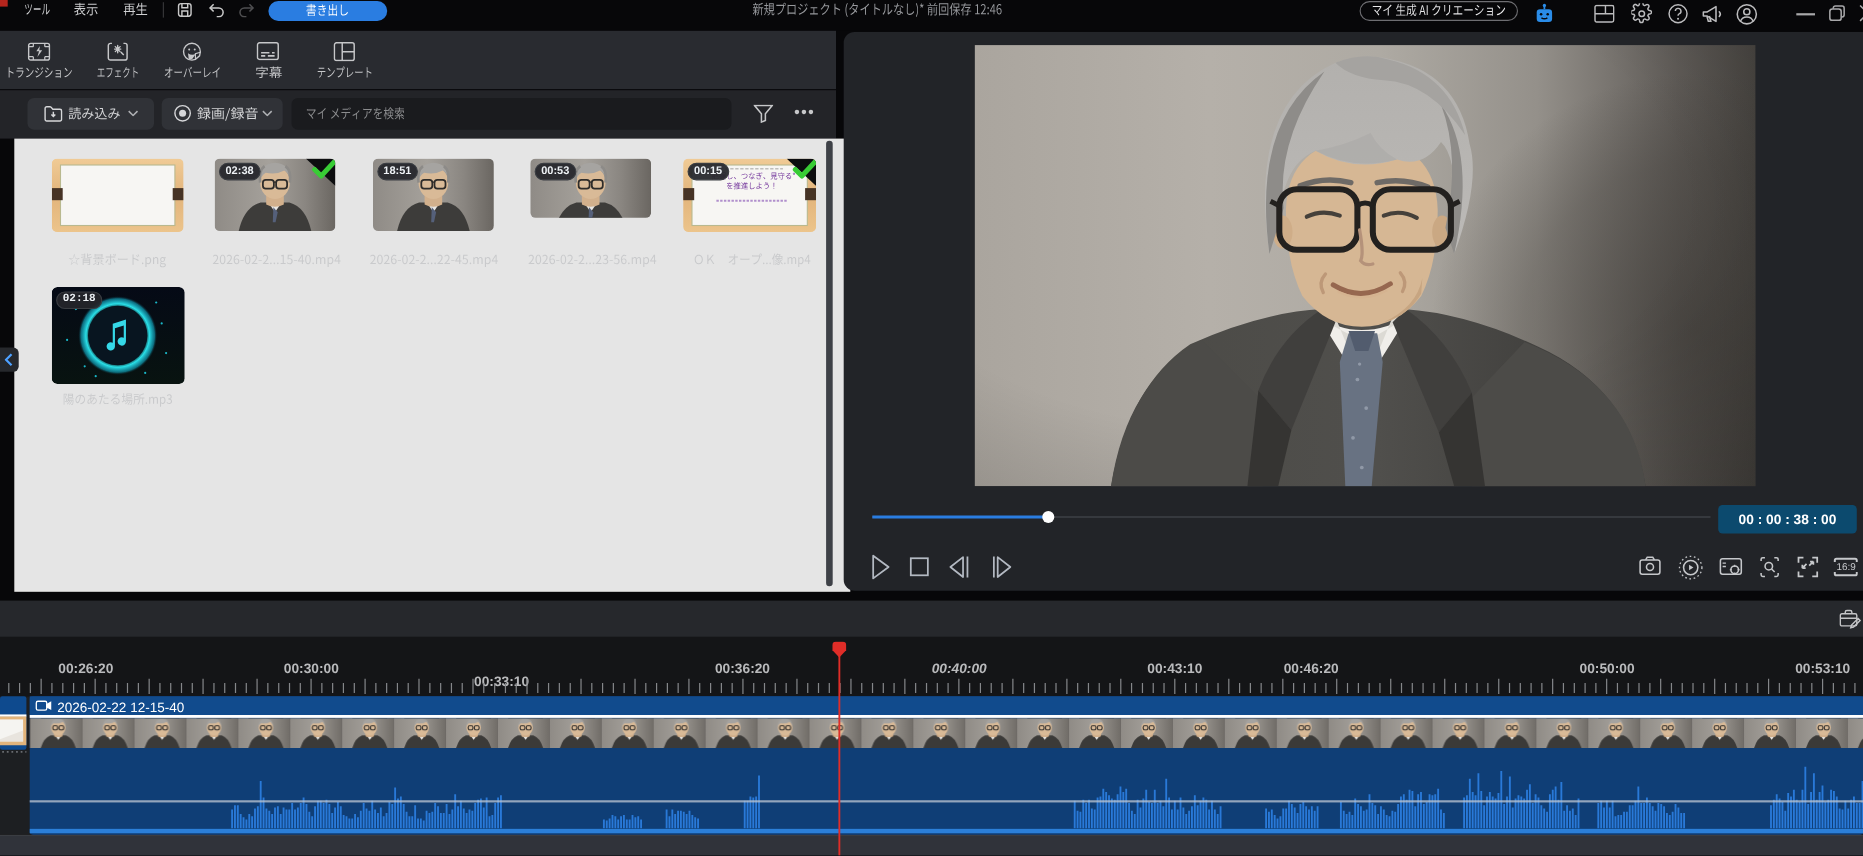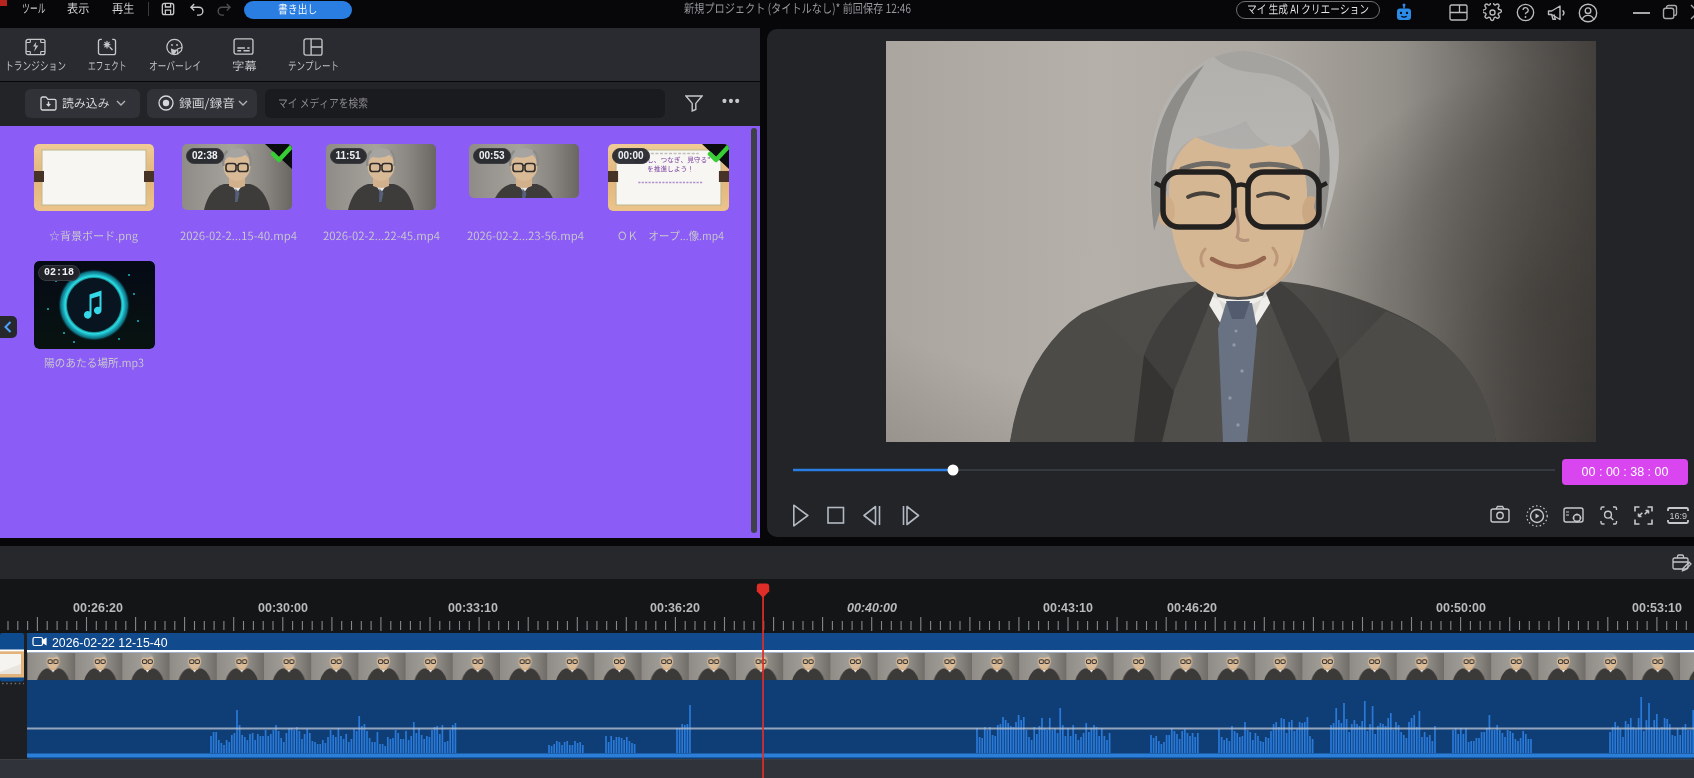"02:38" #media { background: #8b5cf6 -> #e5e5e5; left: 0 -> 13px }
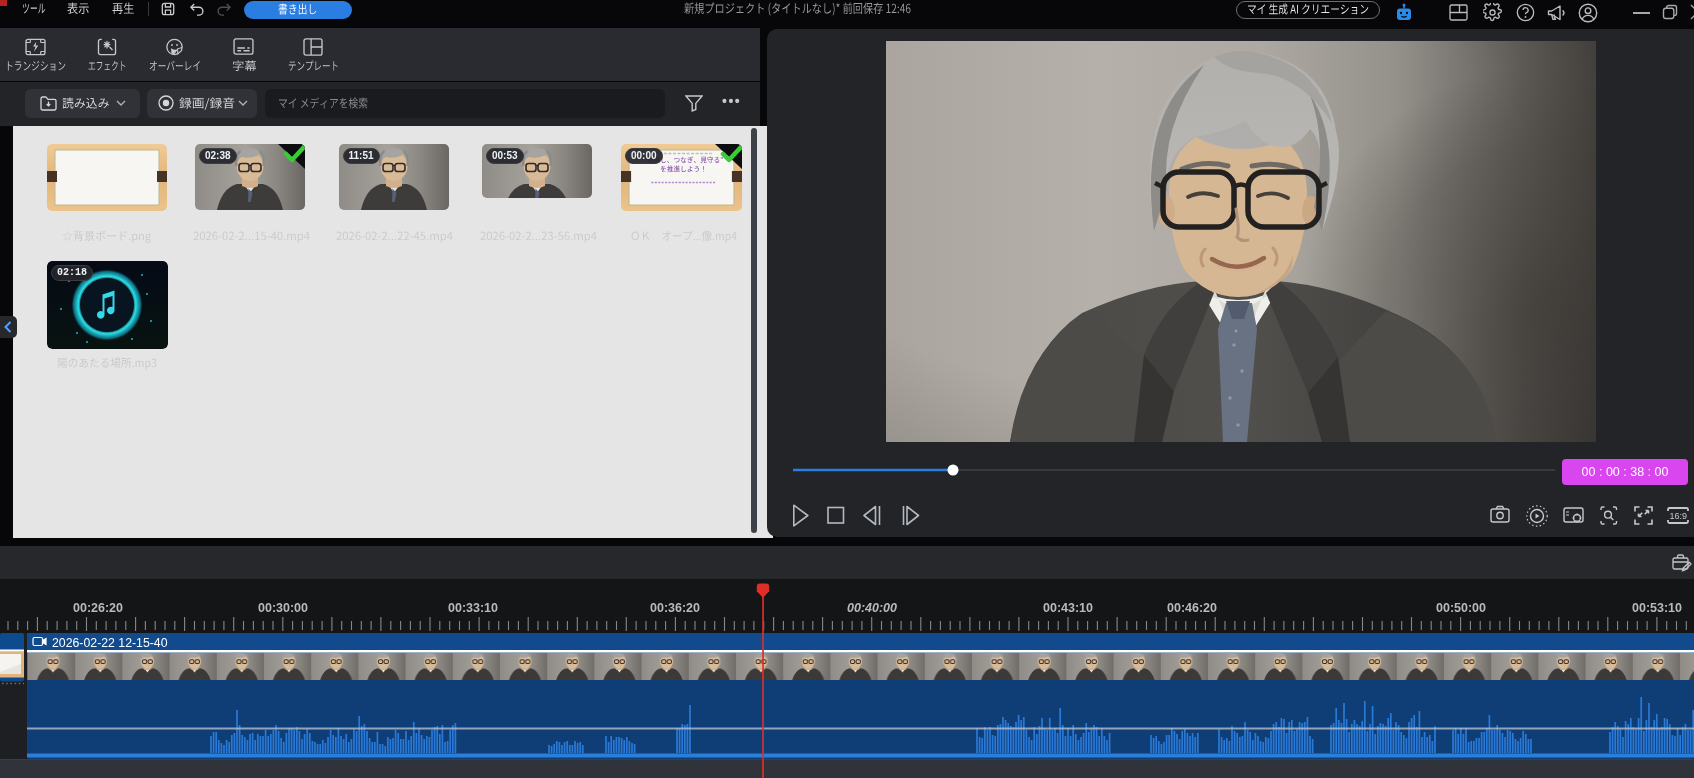"11:51" div.dur { text: 11:51 -> 18:51 }
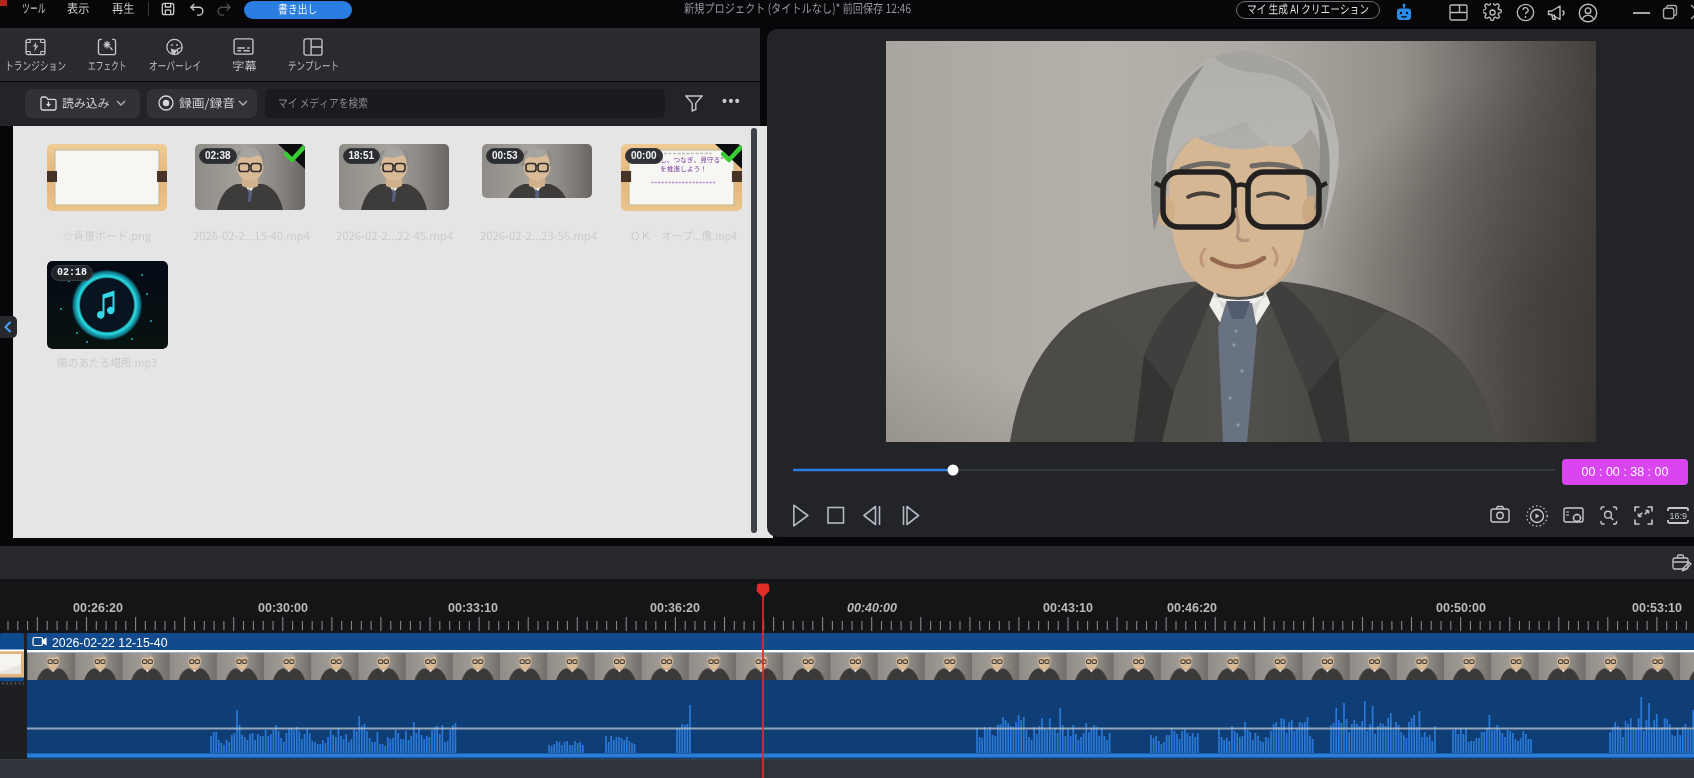"00:00" div.dur { text: 00:00 -> 00:15 }
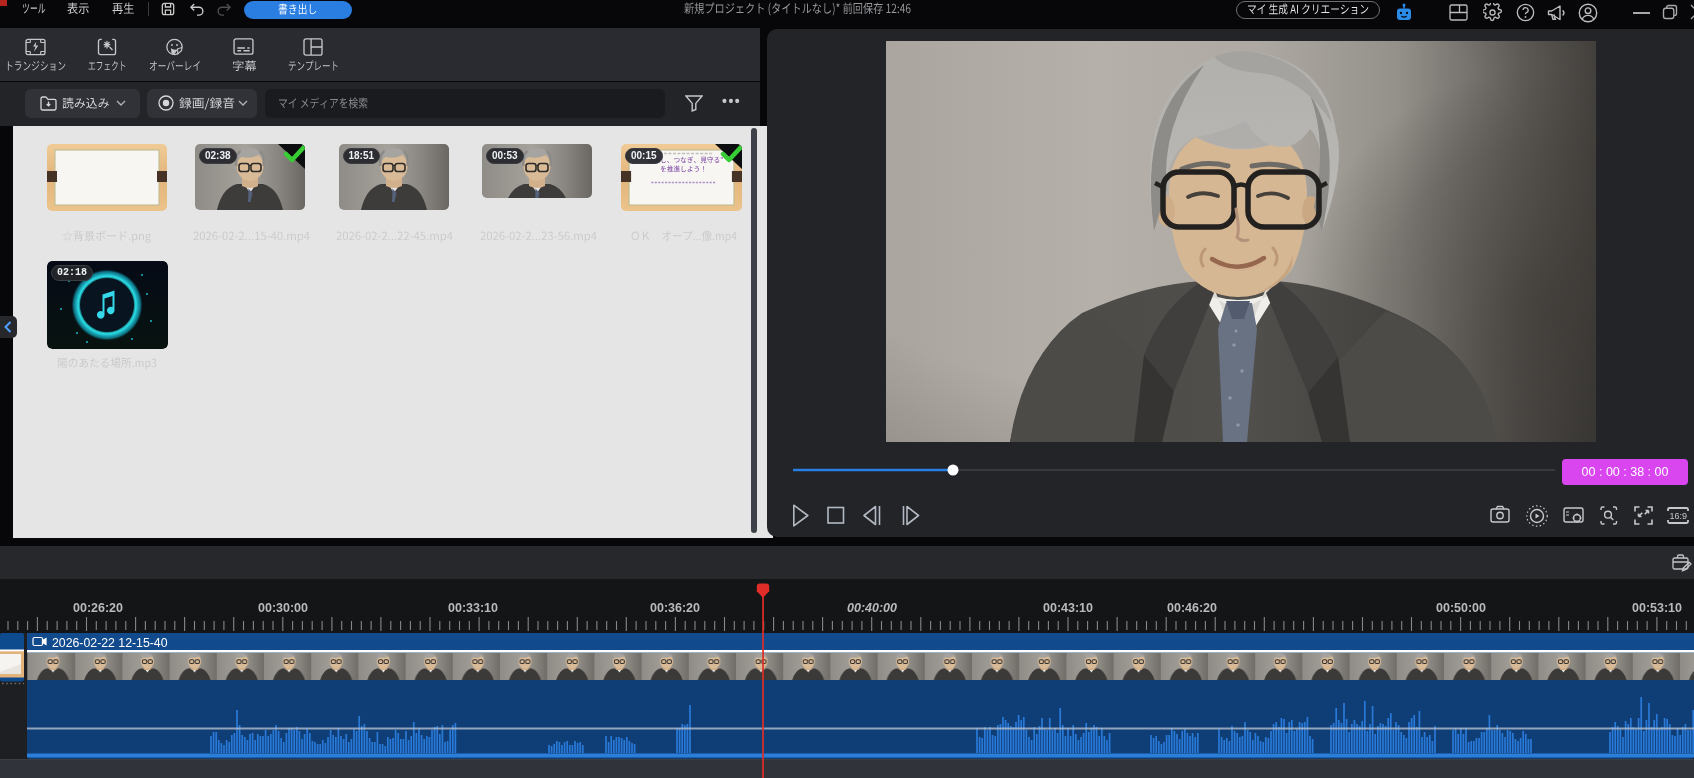"00 : 00 : 38" #timebox { background: #d946ef -> #0c4a6e; font-weight: none -> bold }
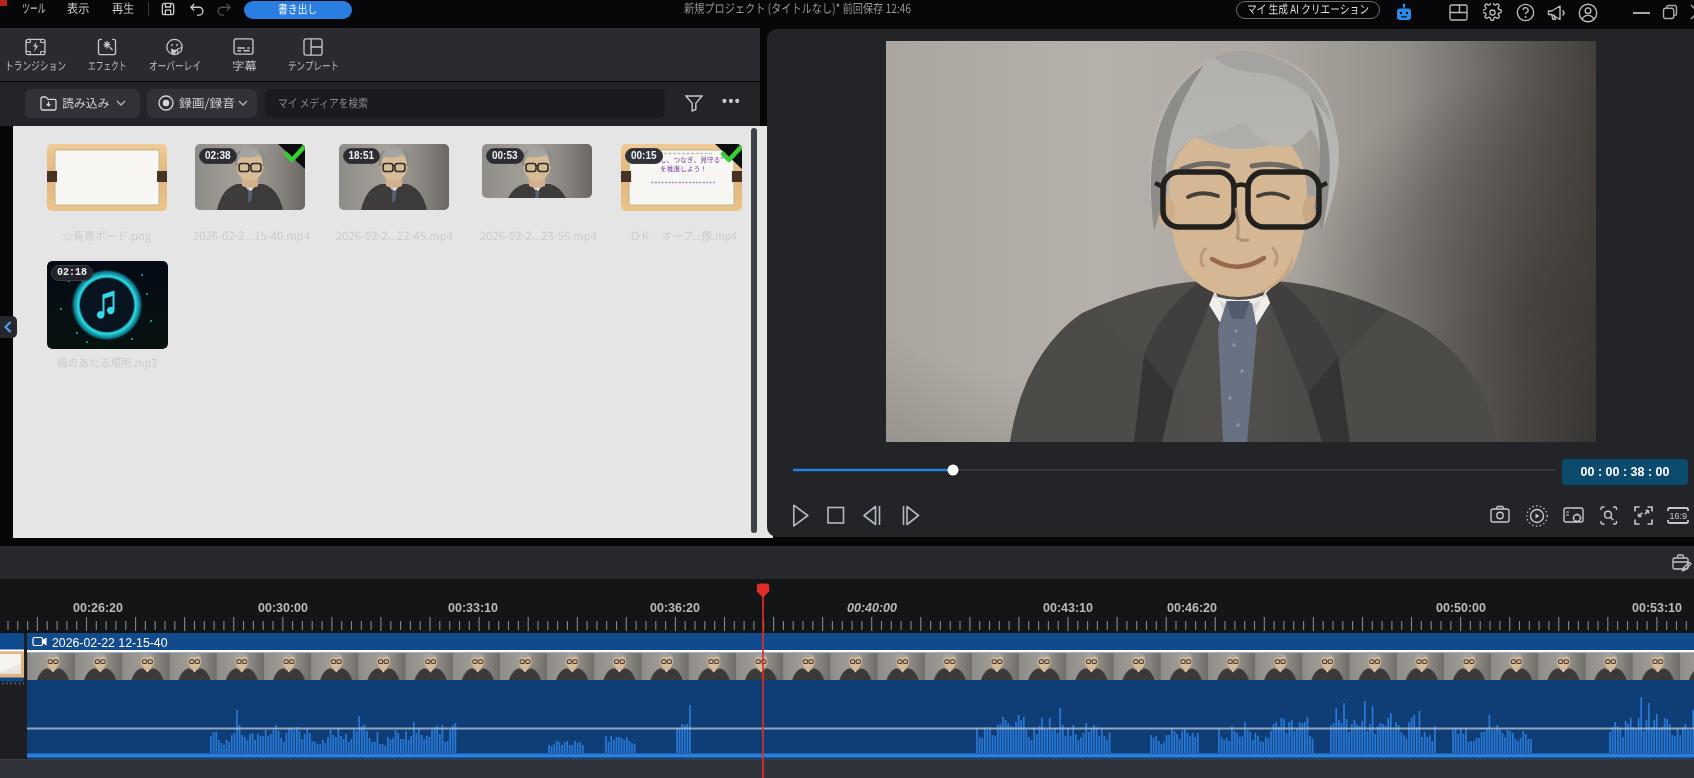"00:26:20" span.rlabel { left: 98px -> 78px }
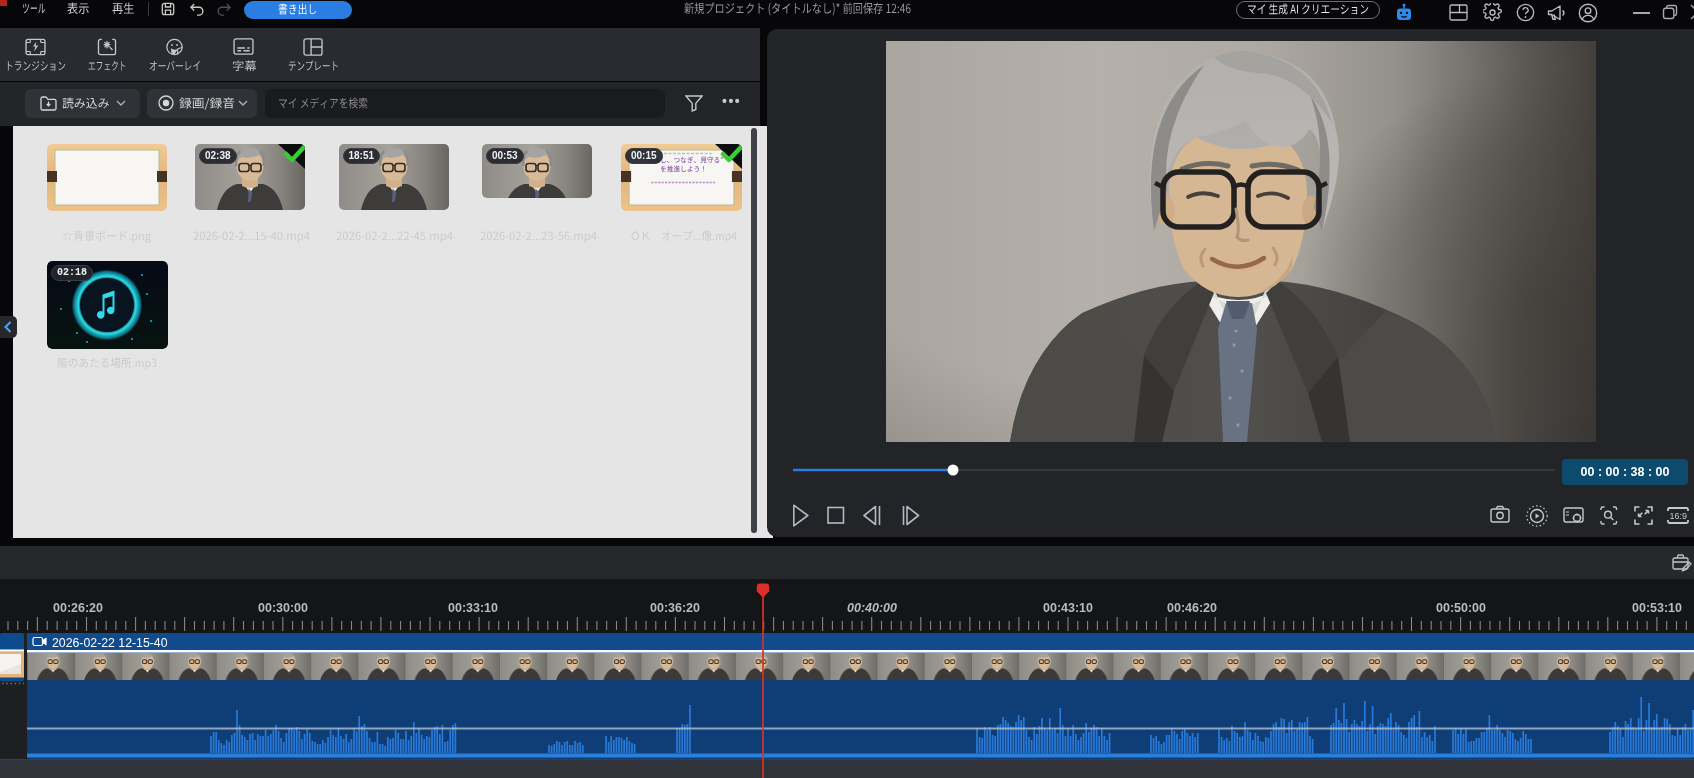"00:33:10" span.rlabel { left: 473px -> 456px; margin-top: none -> 12px }
